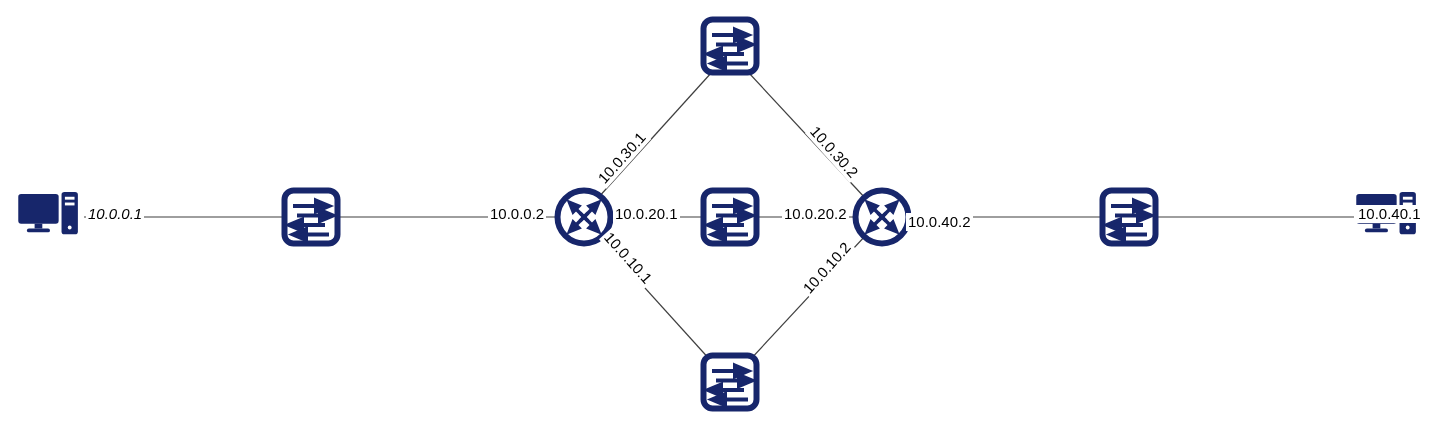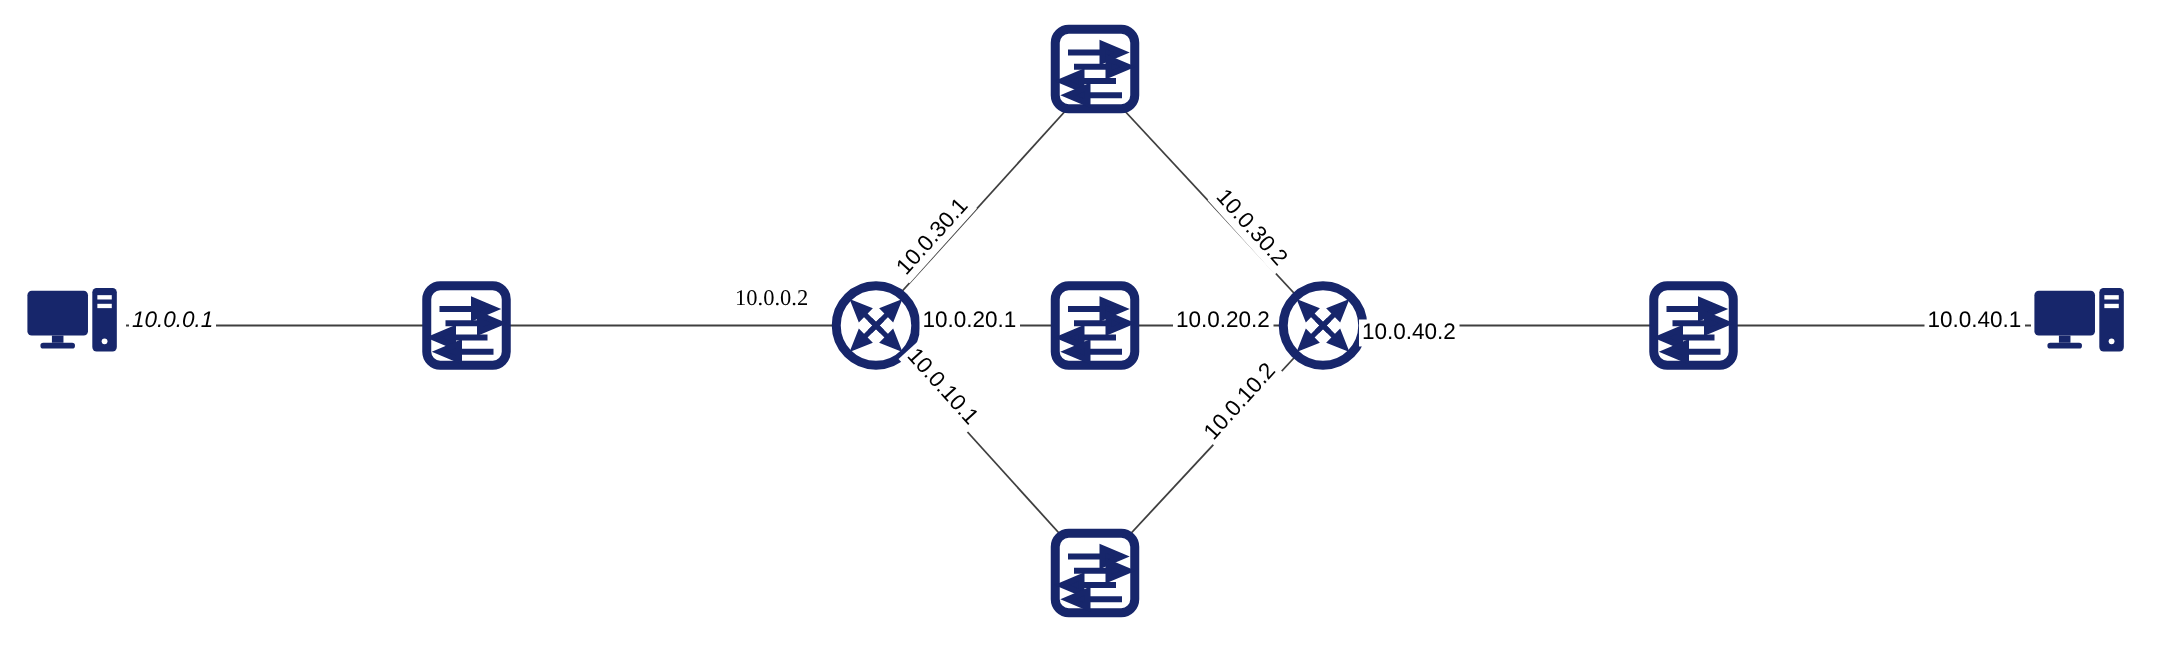"10.0.0.2" div.lbl { font-family: Liberation Serif, serif -> none; top: 190px -> 205px }
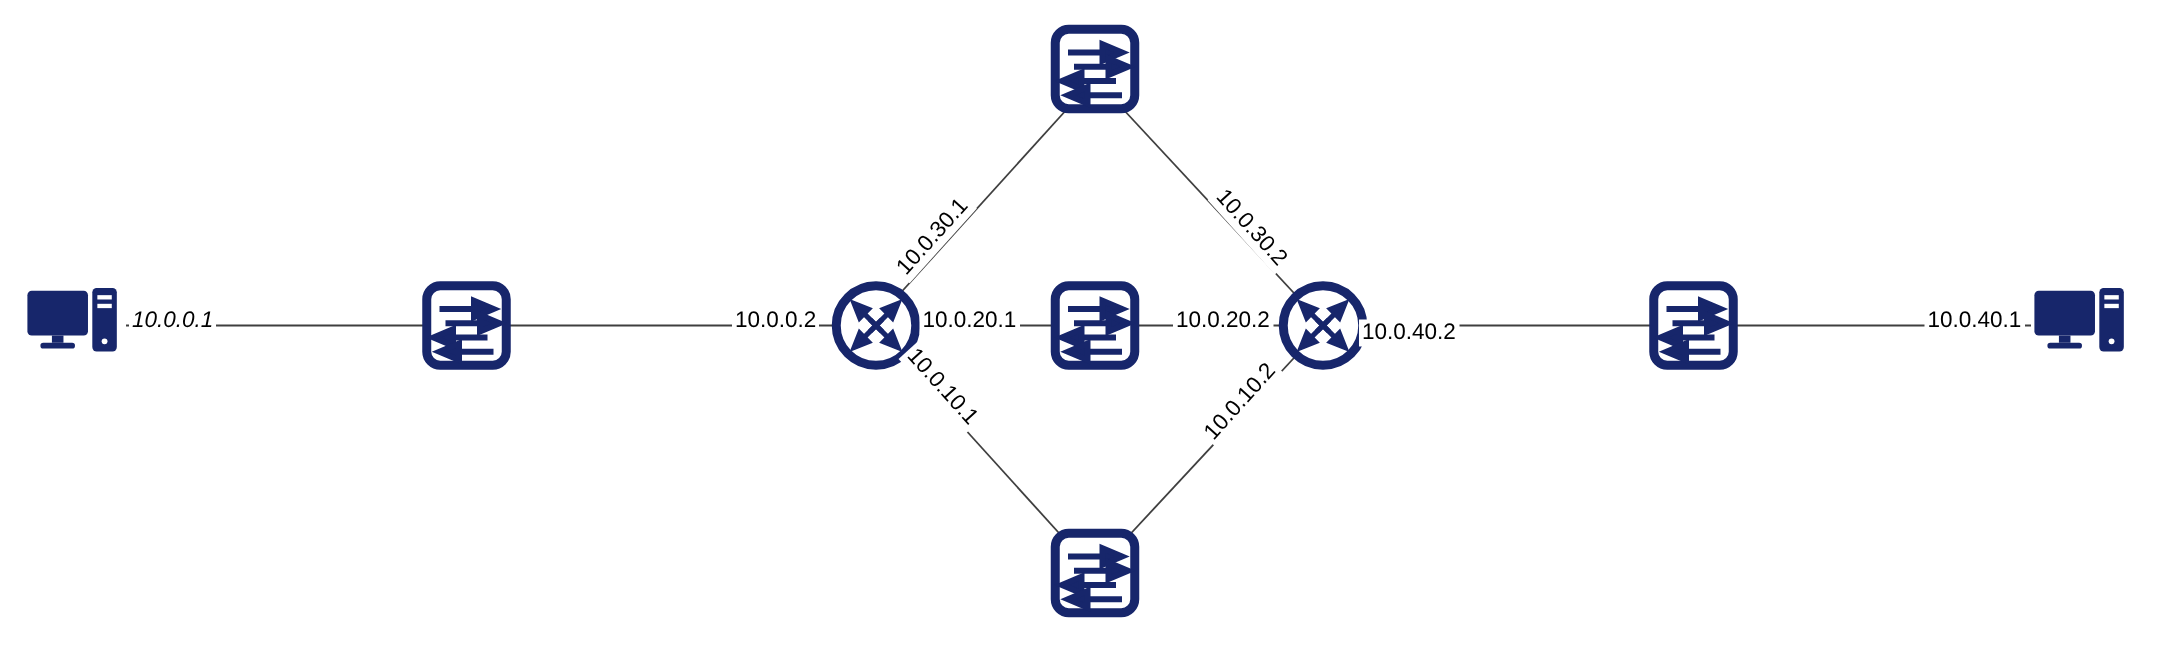"10.0.40.1" div.lbl { left: 1283px -> 1356px }
